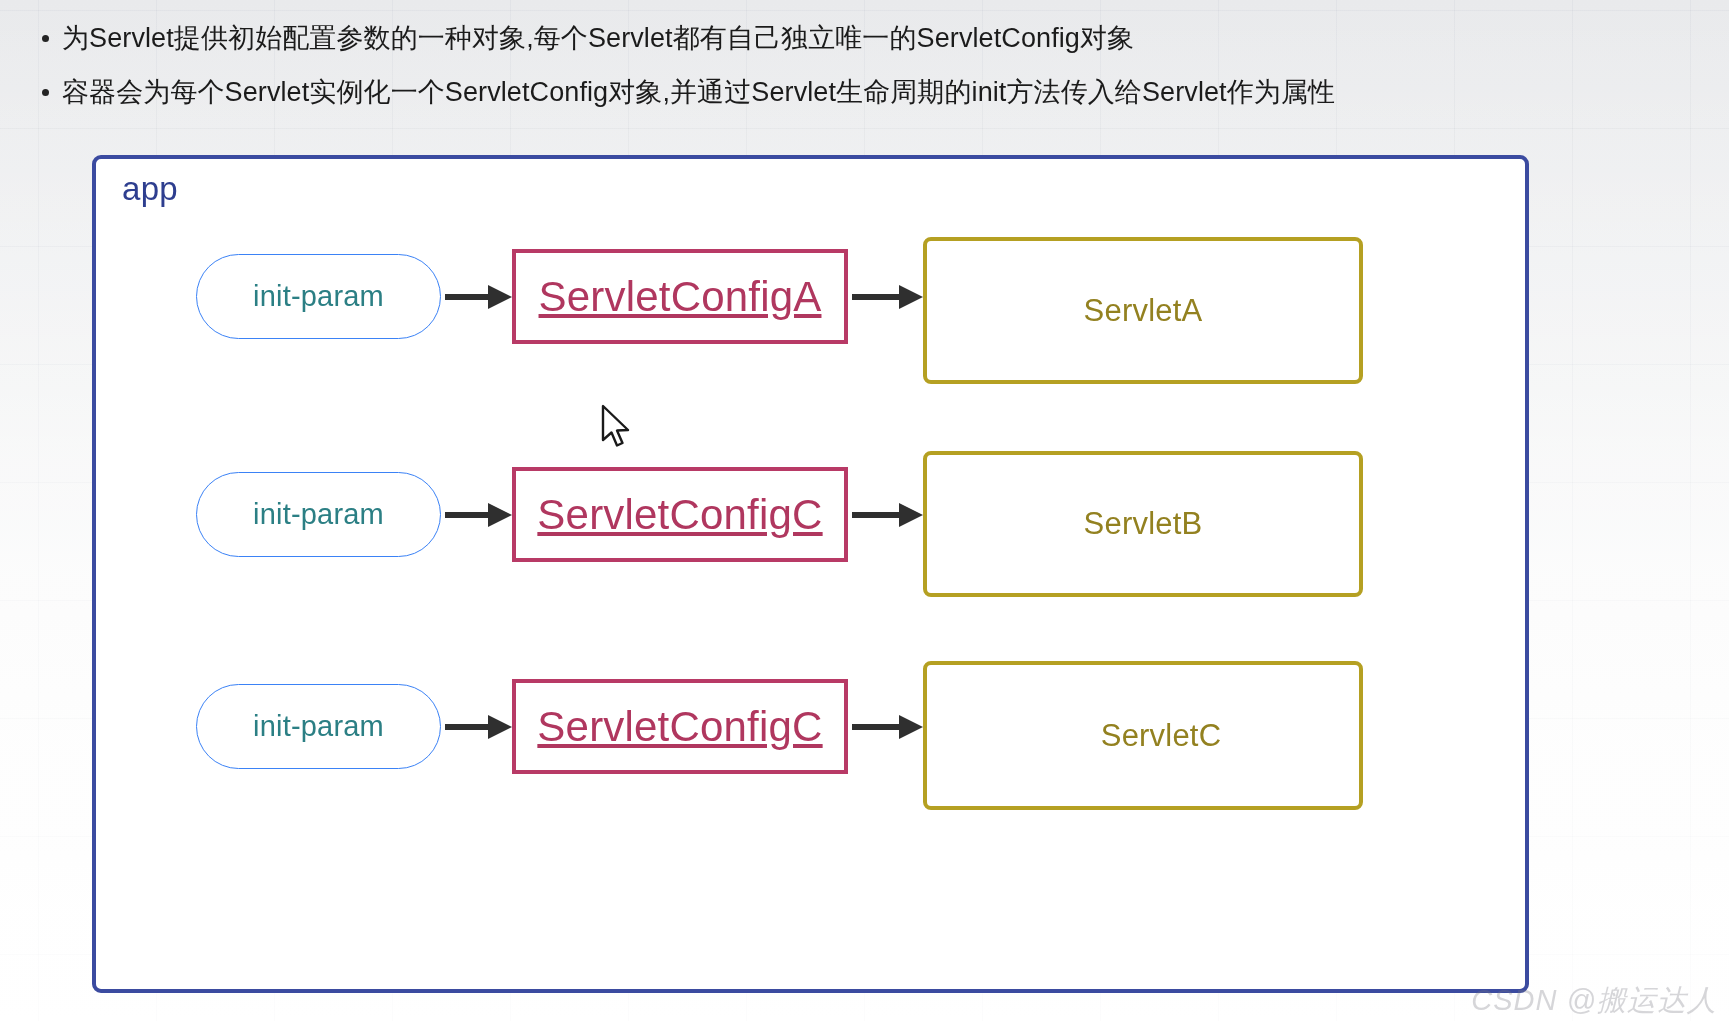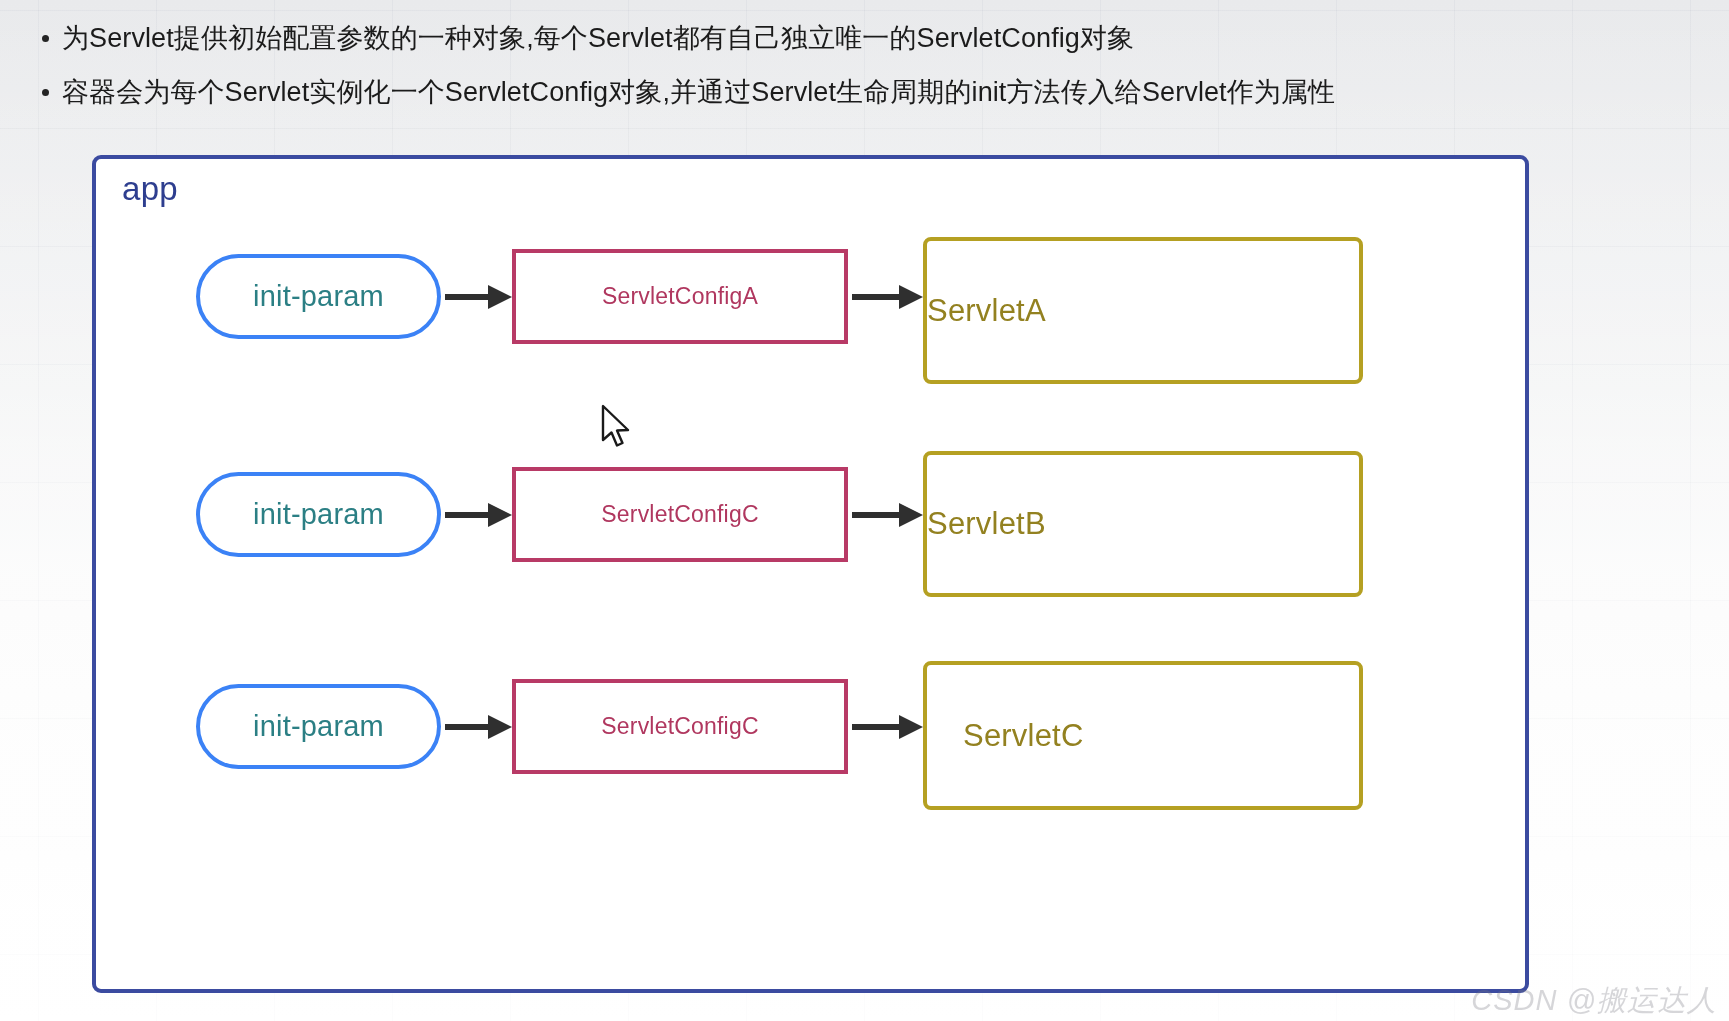"init-param" .initparam { border: 4px solid #3b82f6 -> 1px solid #3b82f6 }
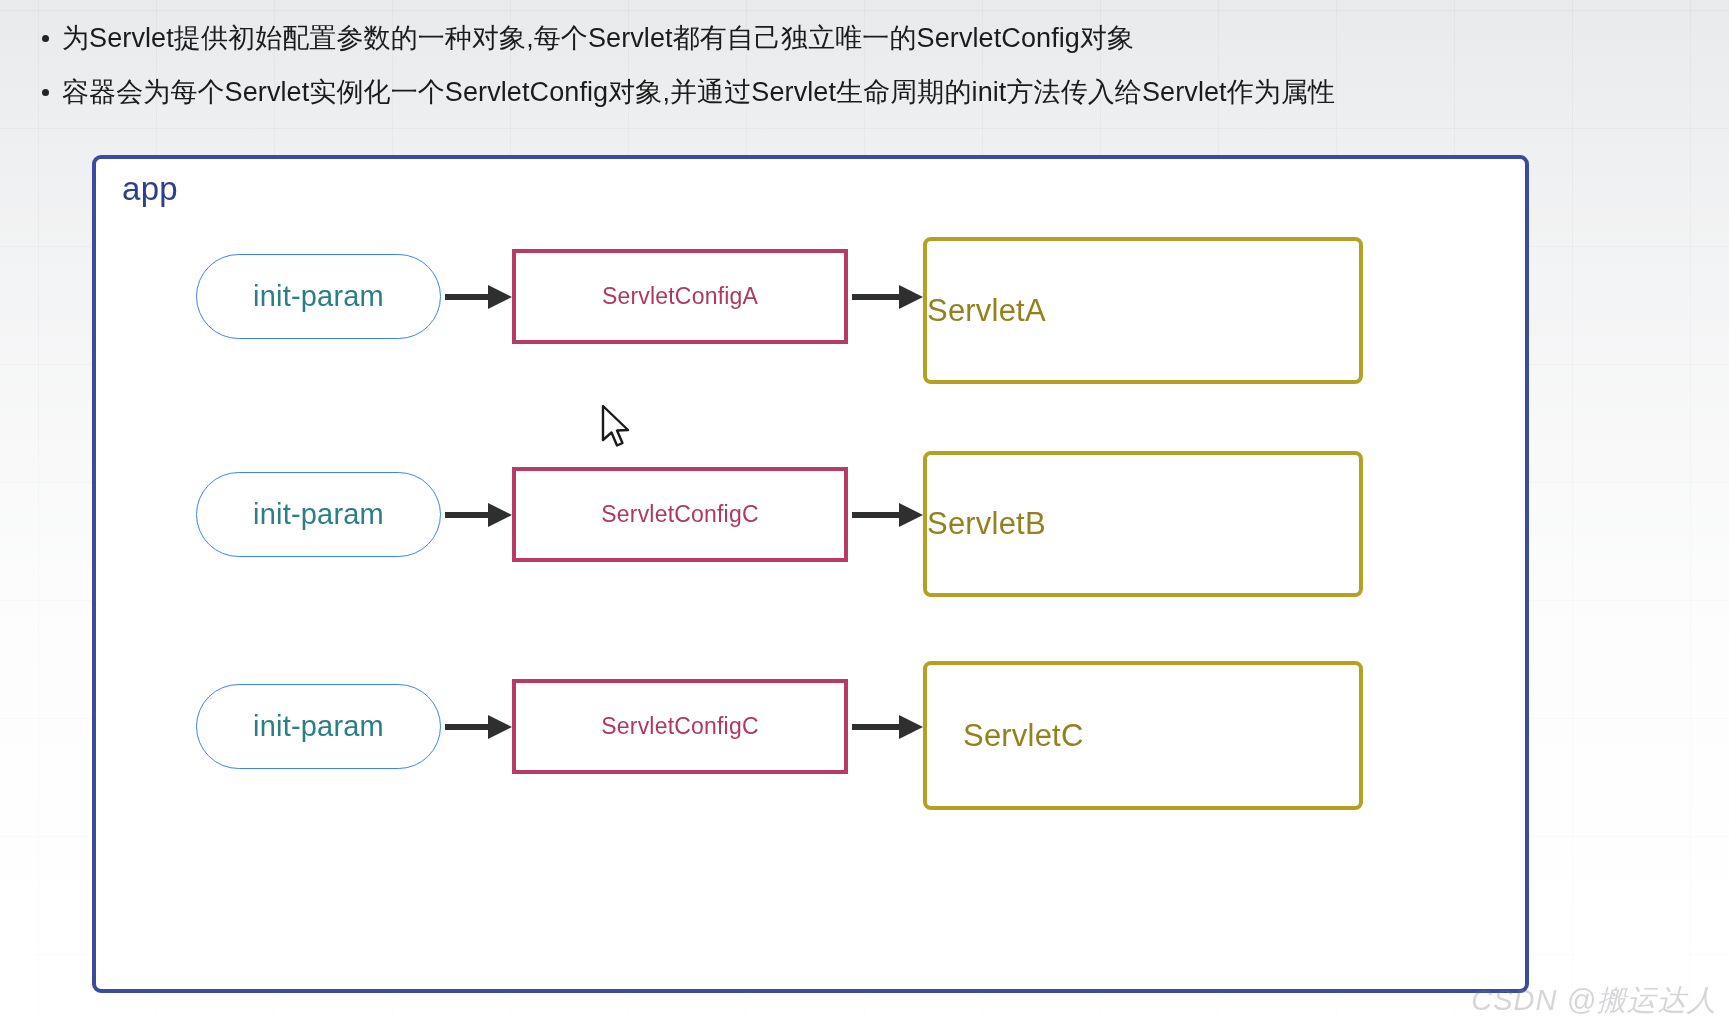"ServletConfigA" .configbox span { font-size: 23px -> 42px; text-decoration: none -> underline }
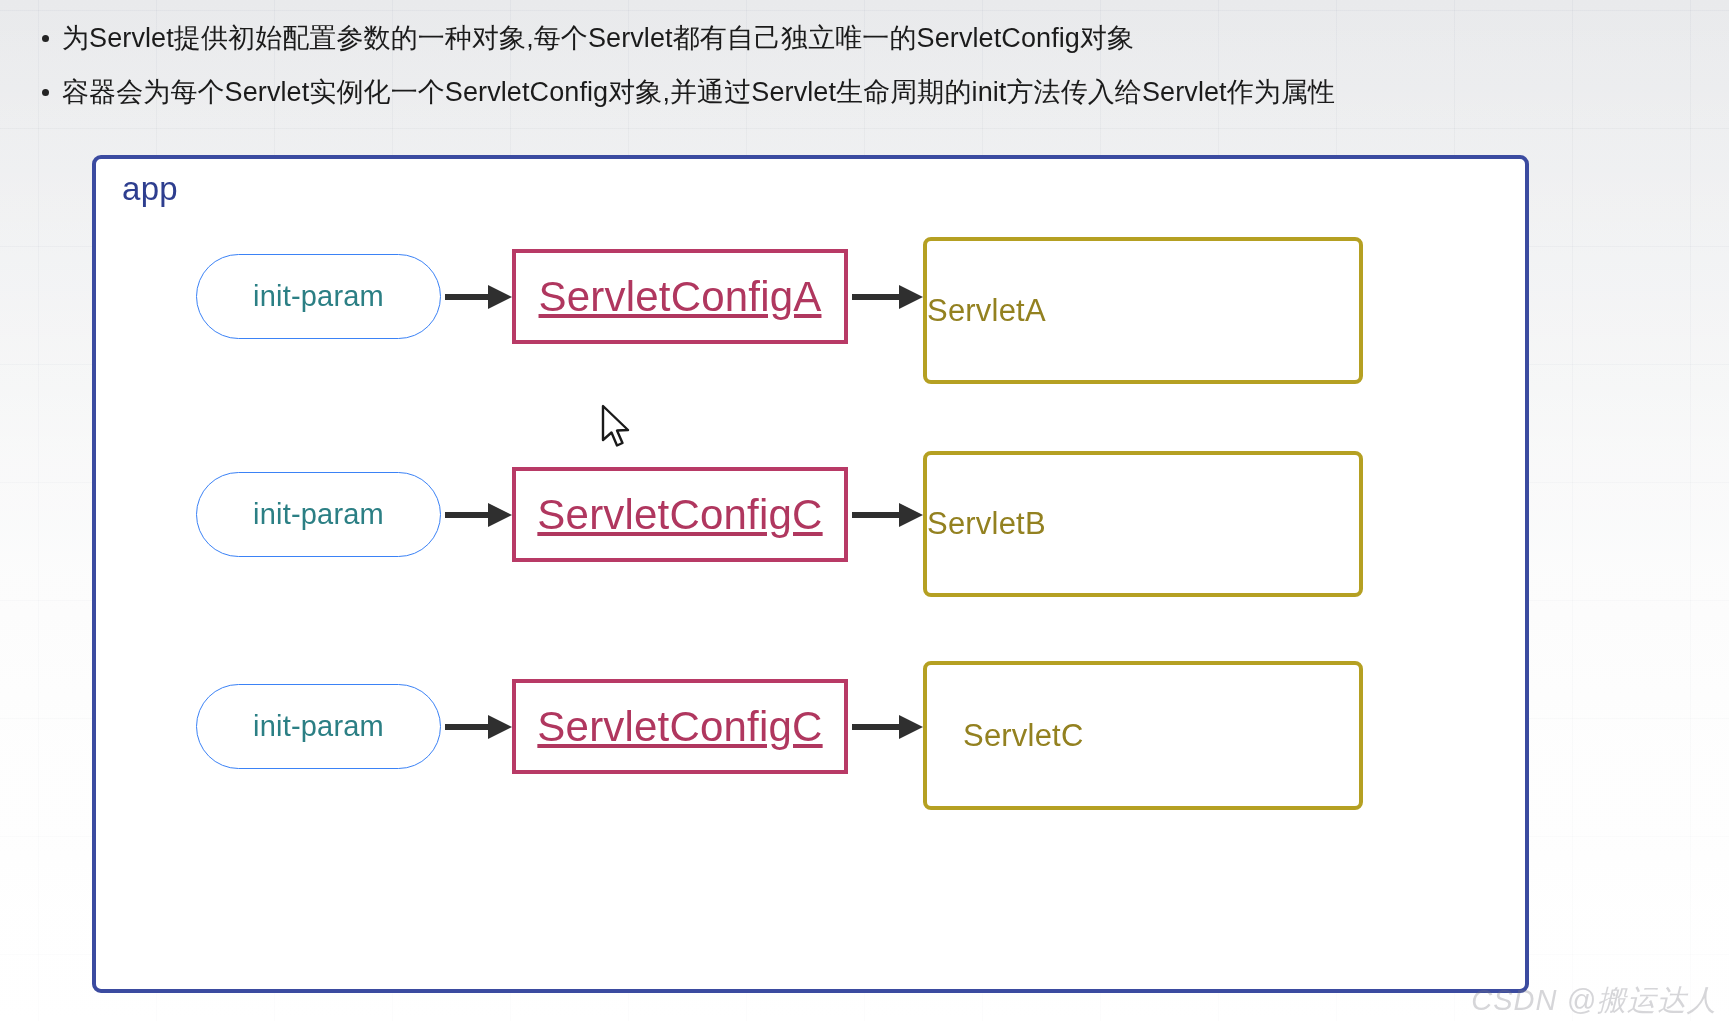"ServletA" .servletbox { justify-content: flex-start -> center }
